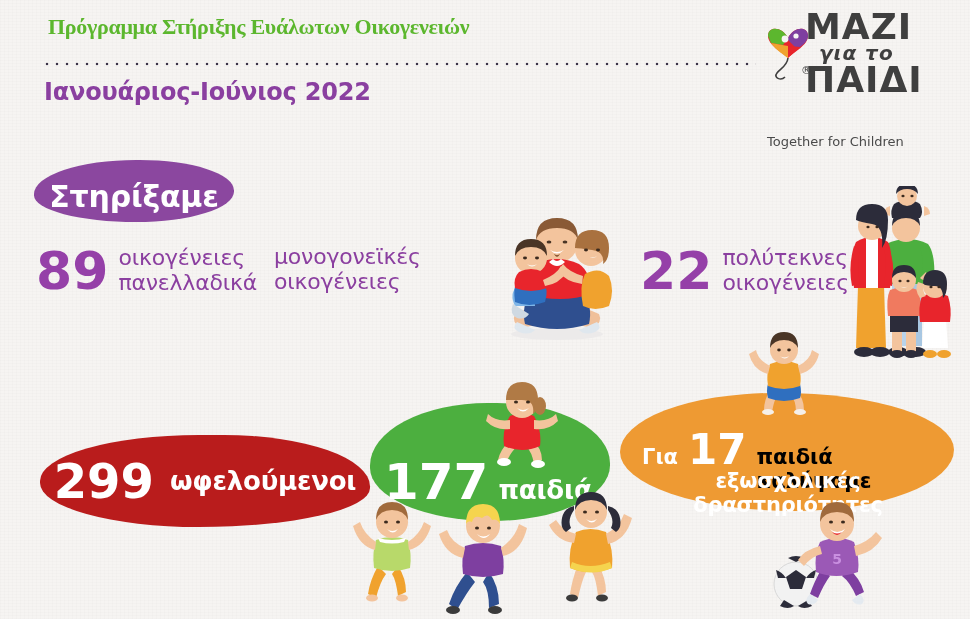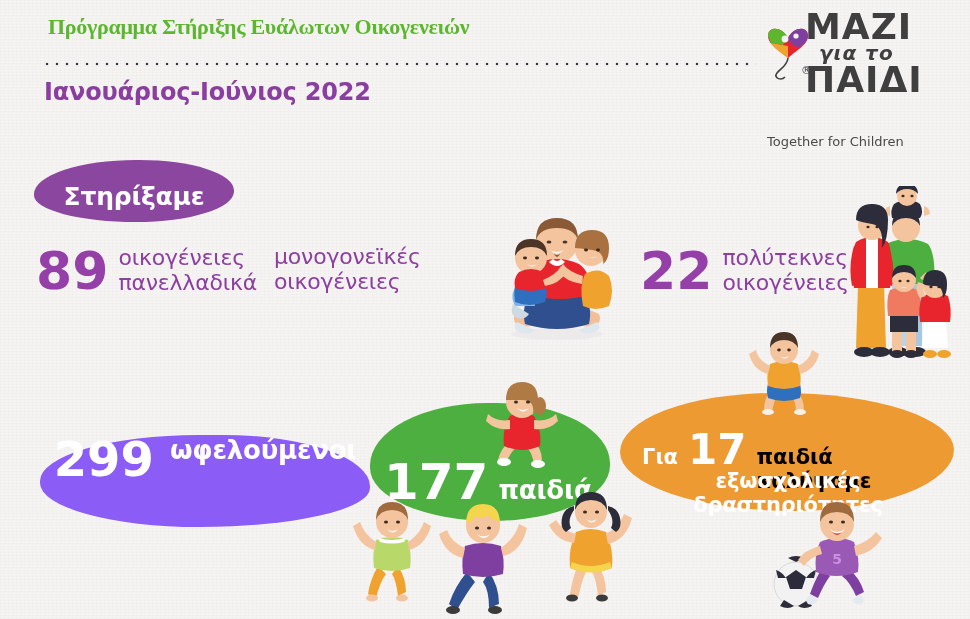"Στηρίξαμε" .badge span { font-size: 25px -> 30px }
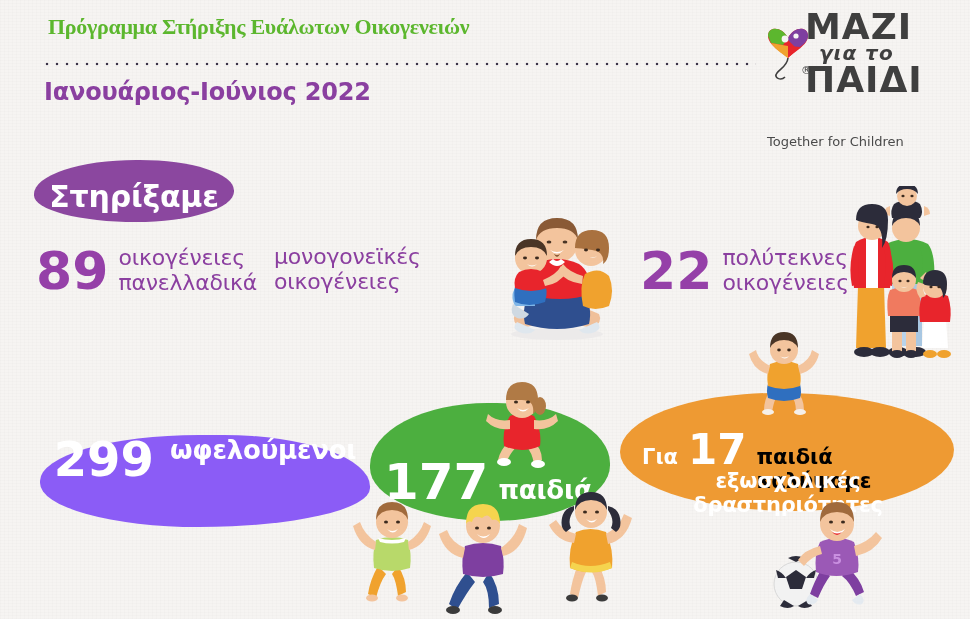"299" .blob-red { align-items: flex-start -> center; background: #8b5cf6 -> #b91c1c }
